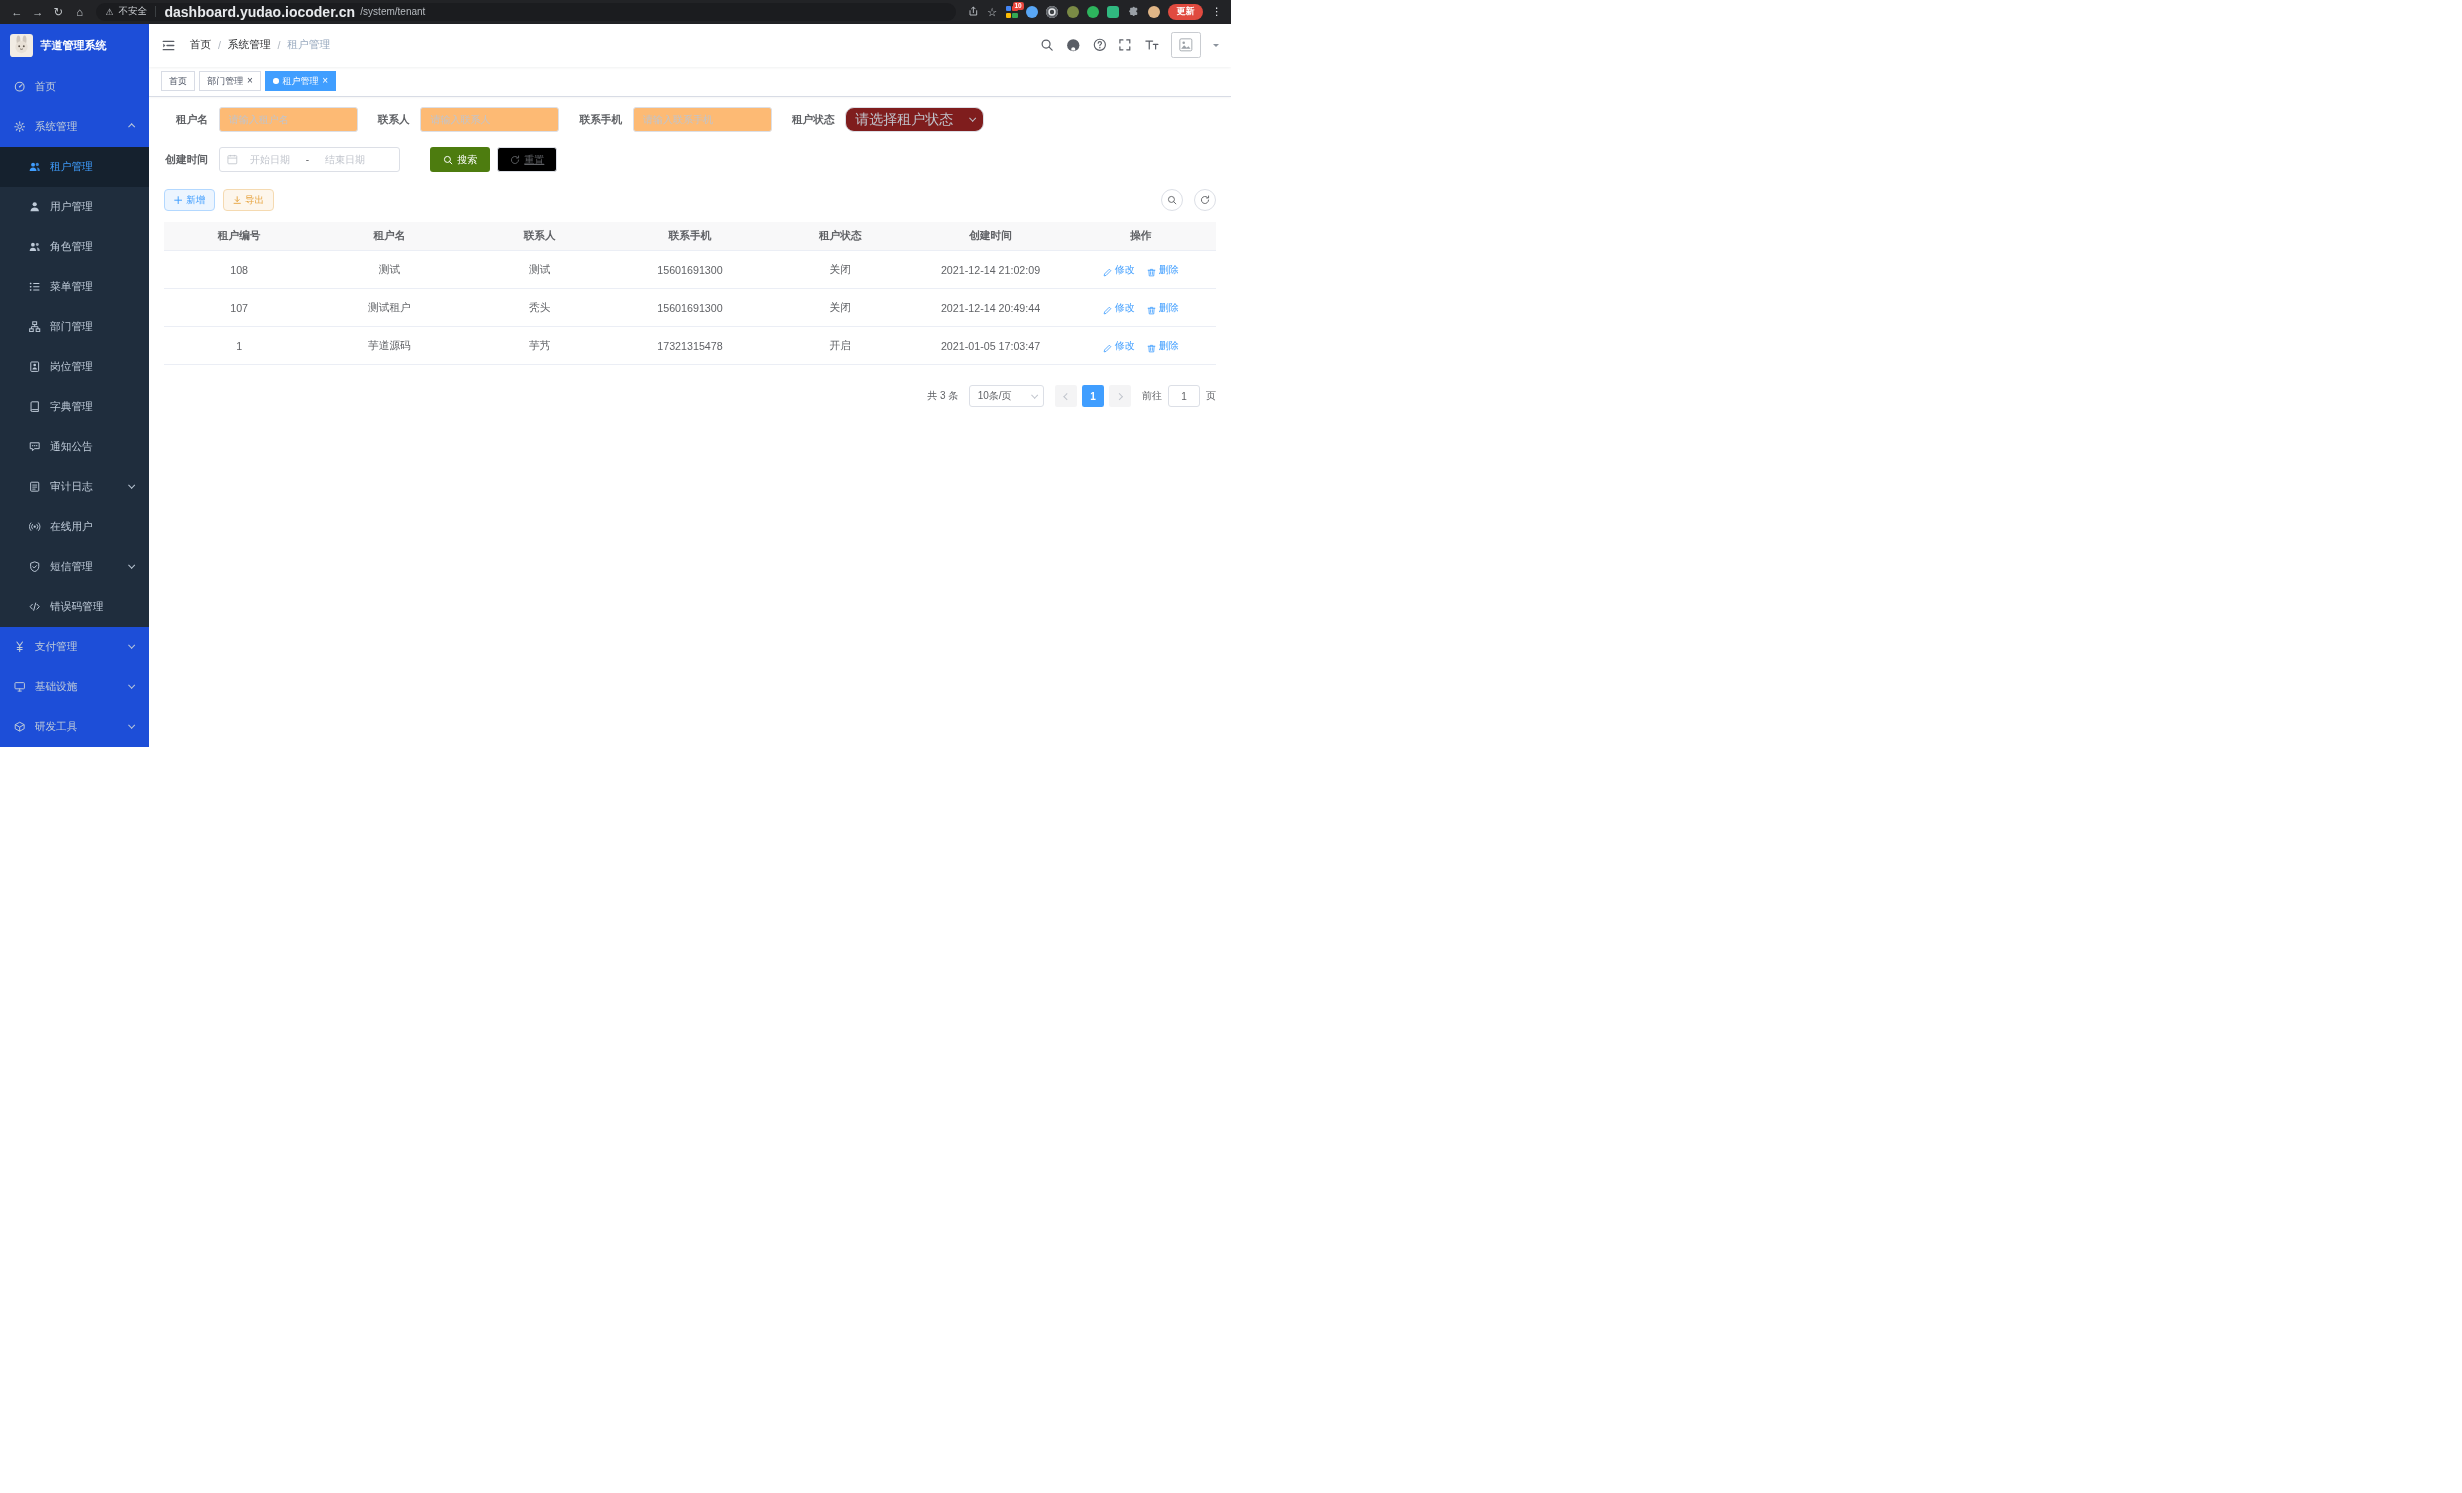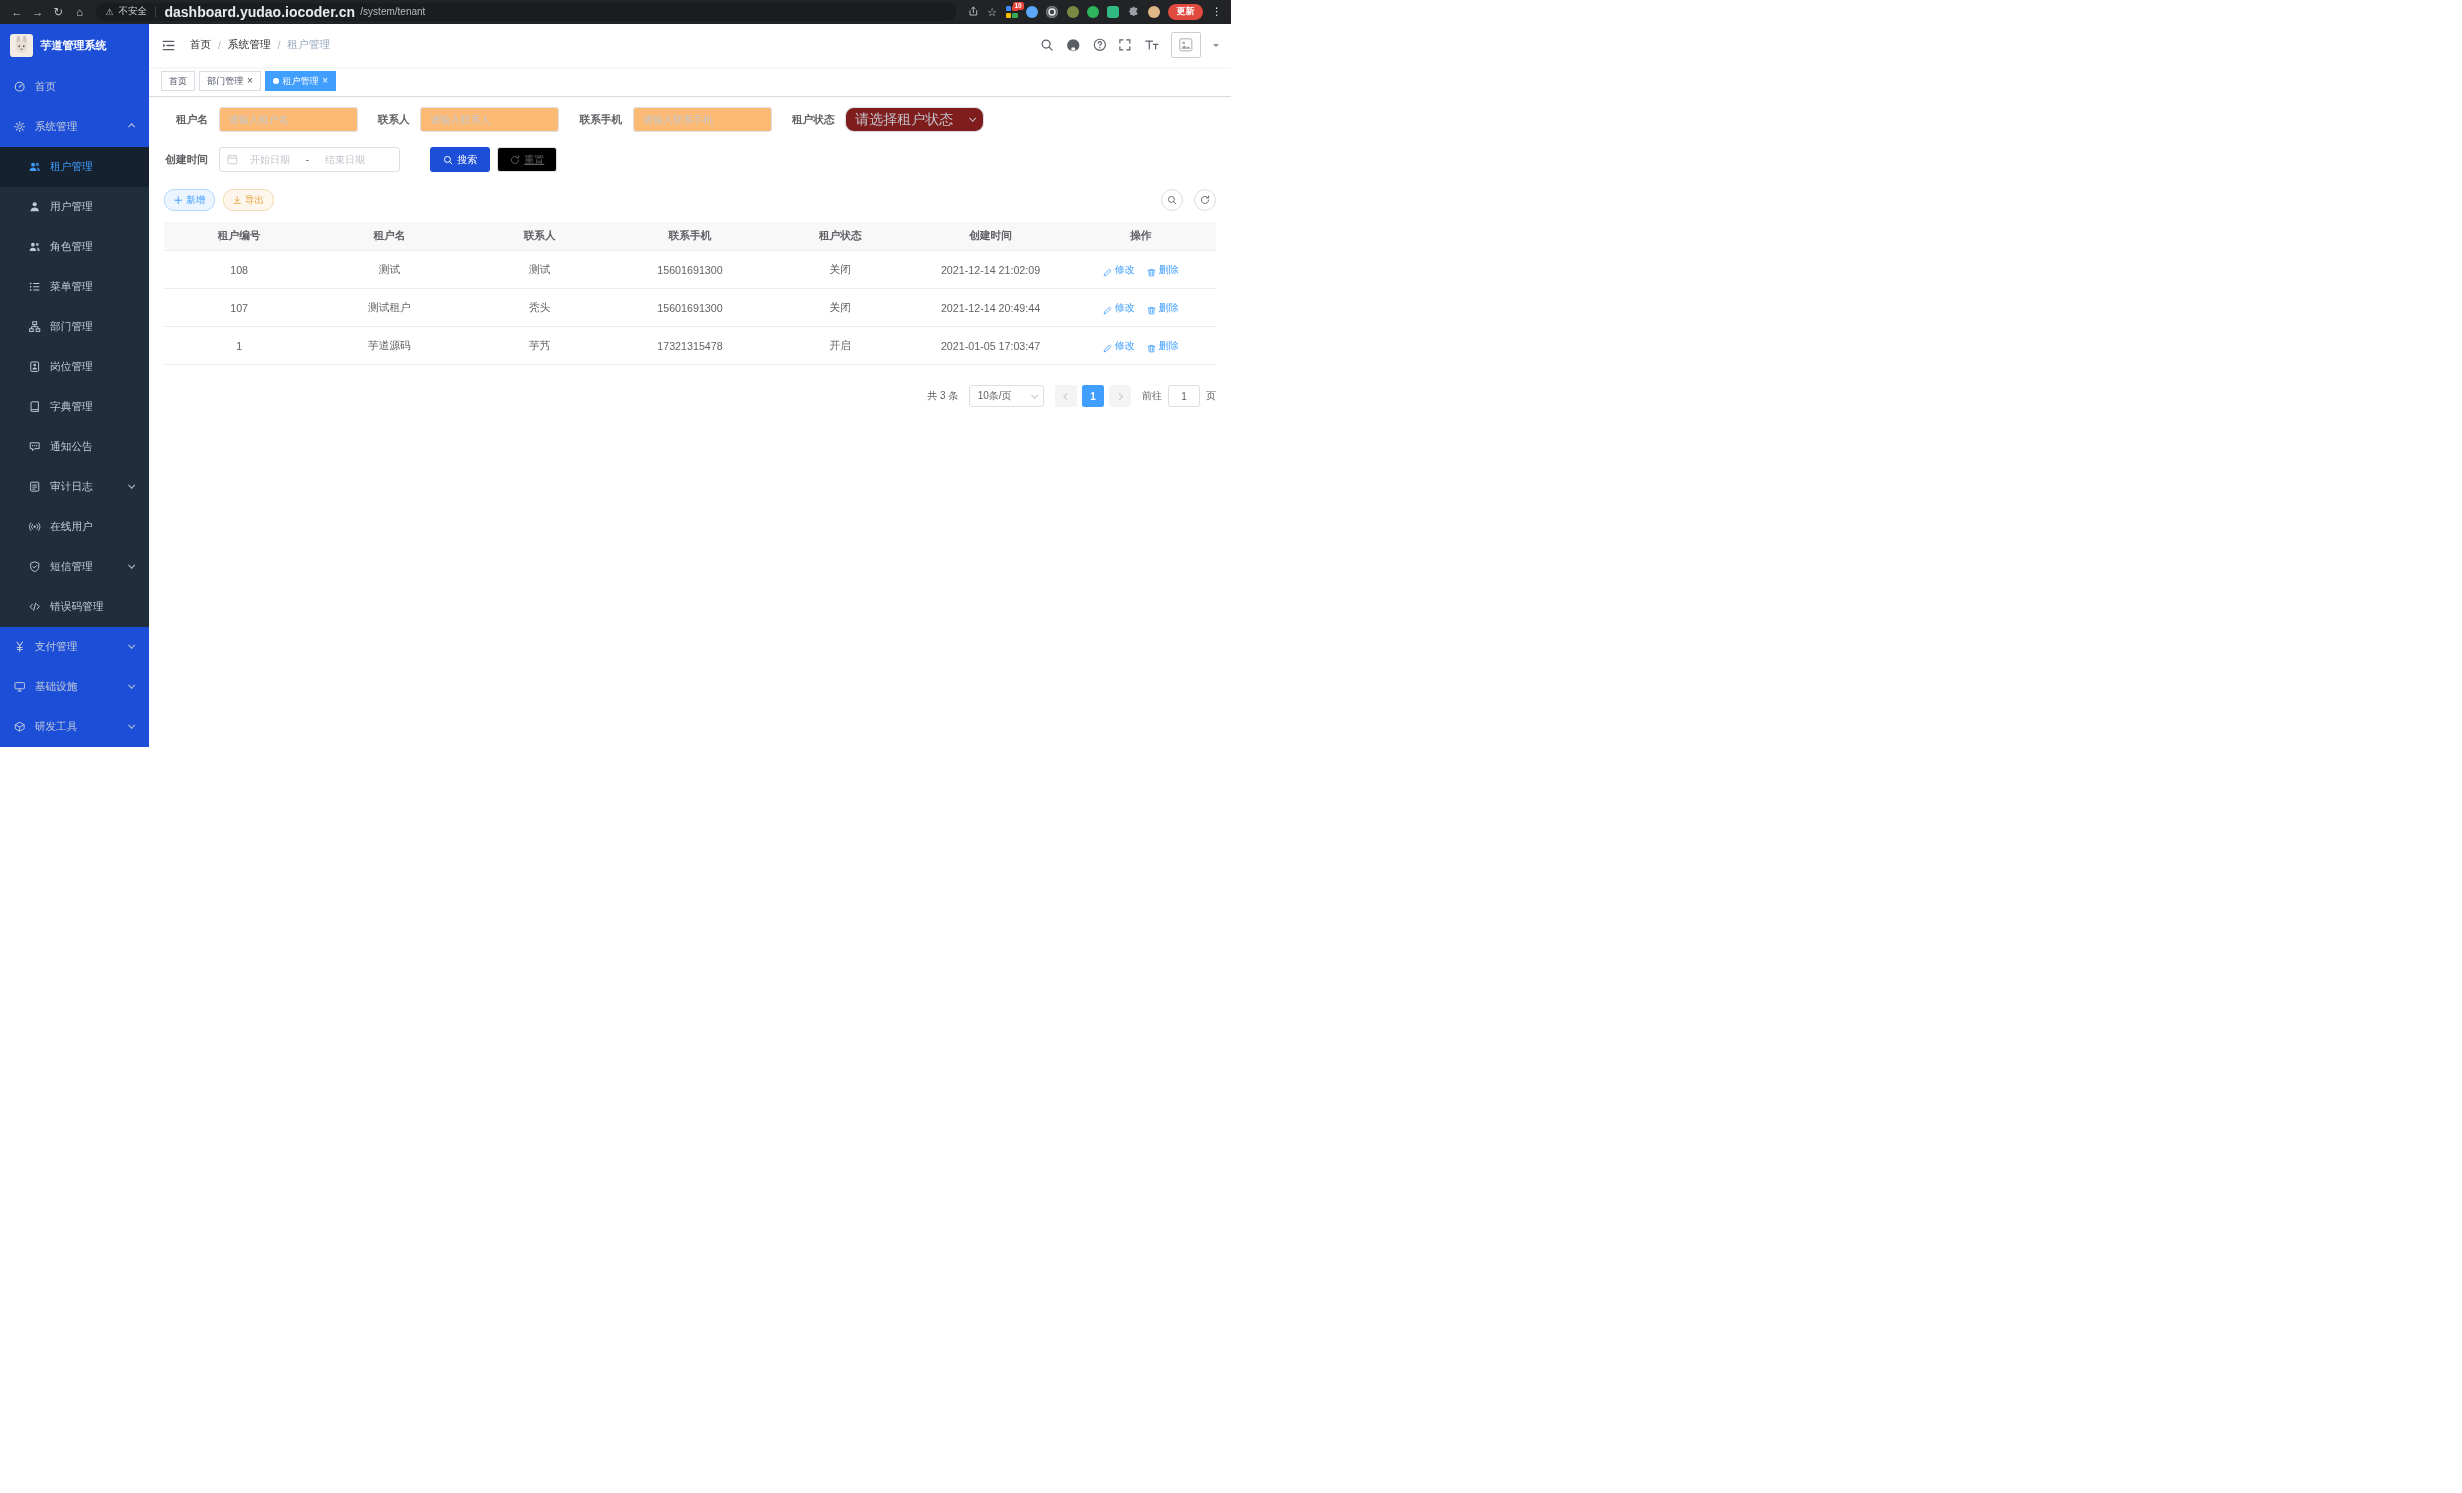"搜索" .btn-primary { background: #1d4ed8 -> #4d7c0f }
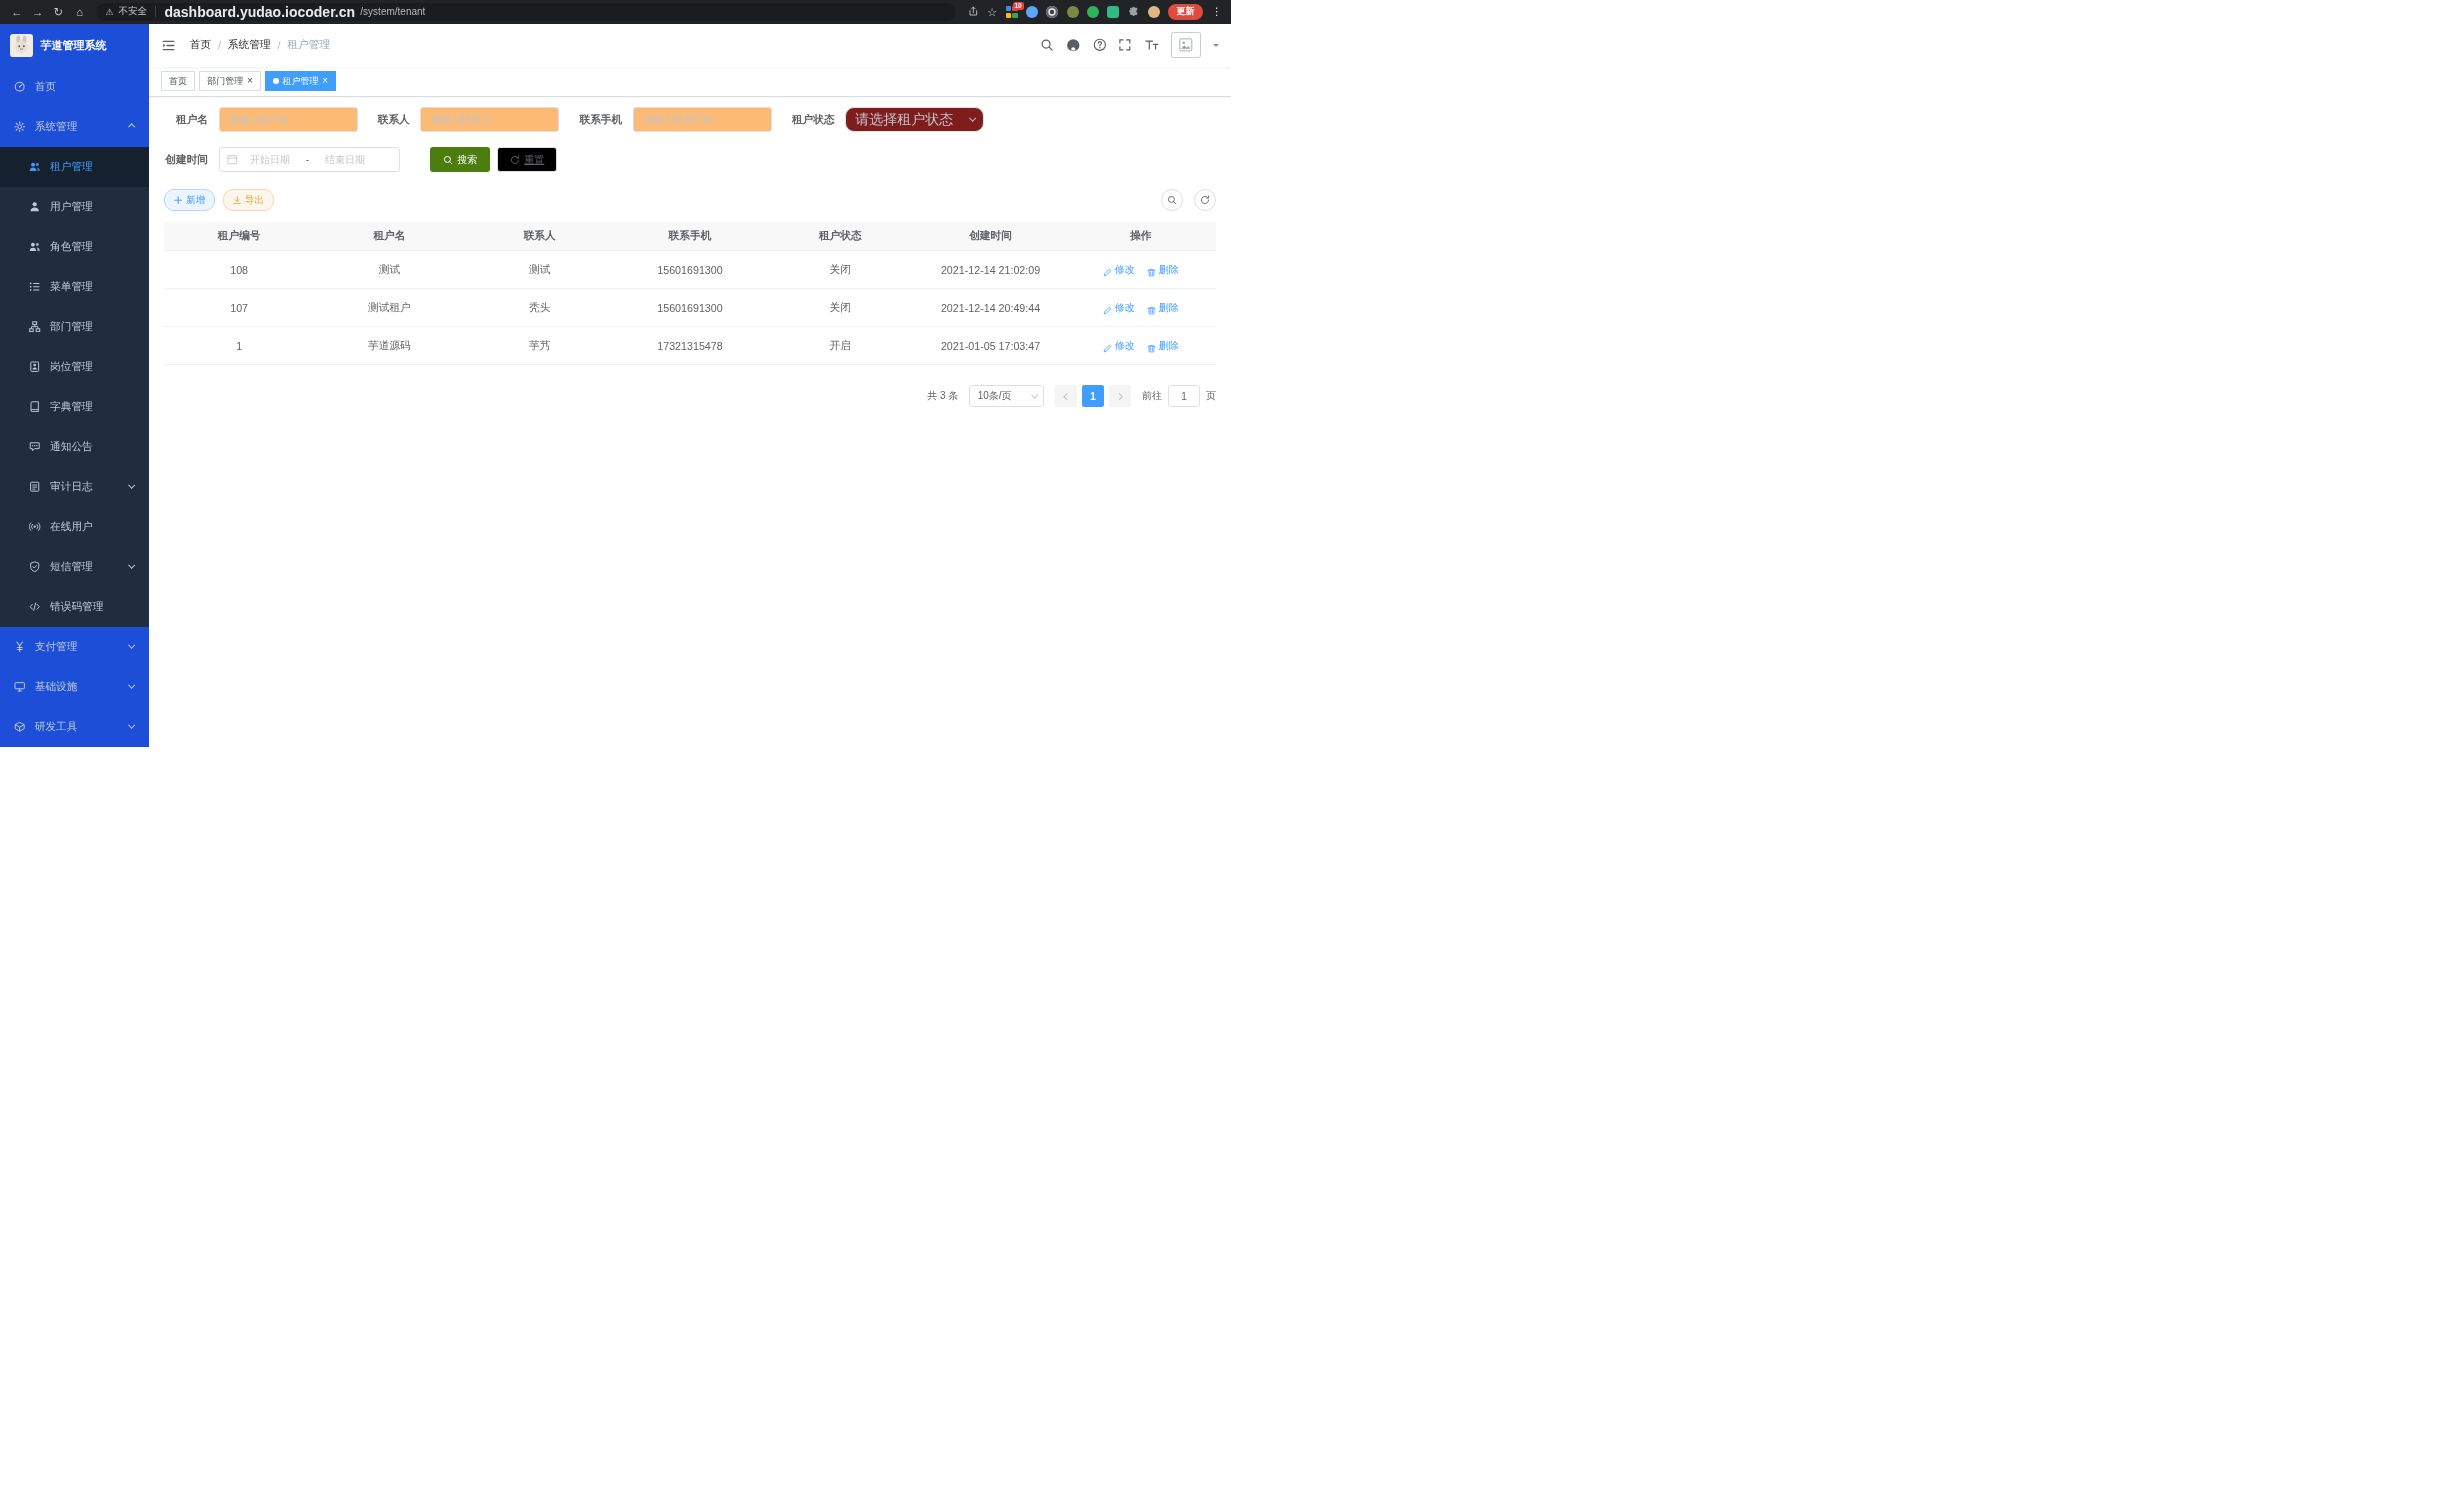"新增" .btn-sm { border-radius: 10px -> 4px }
